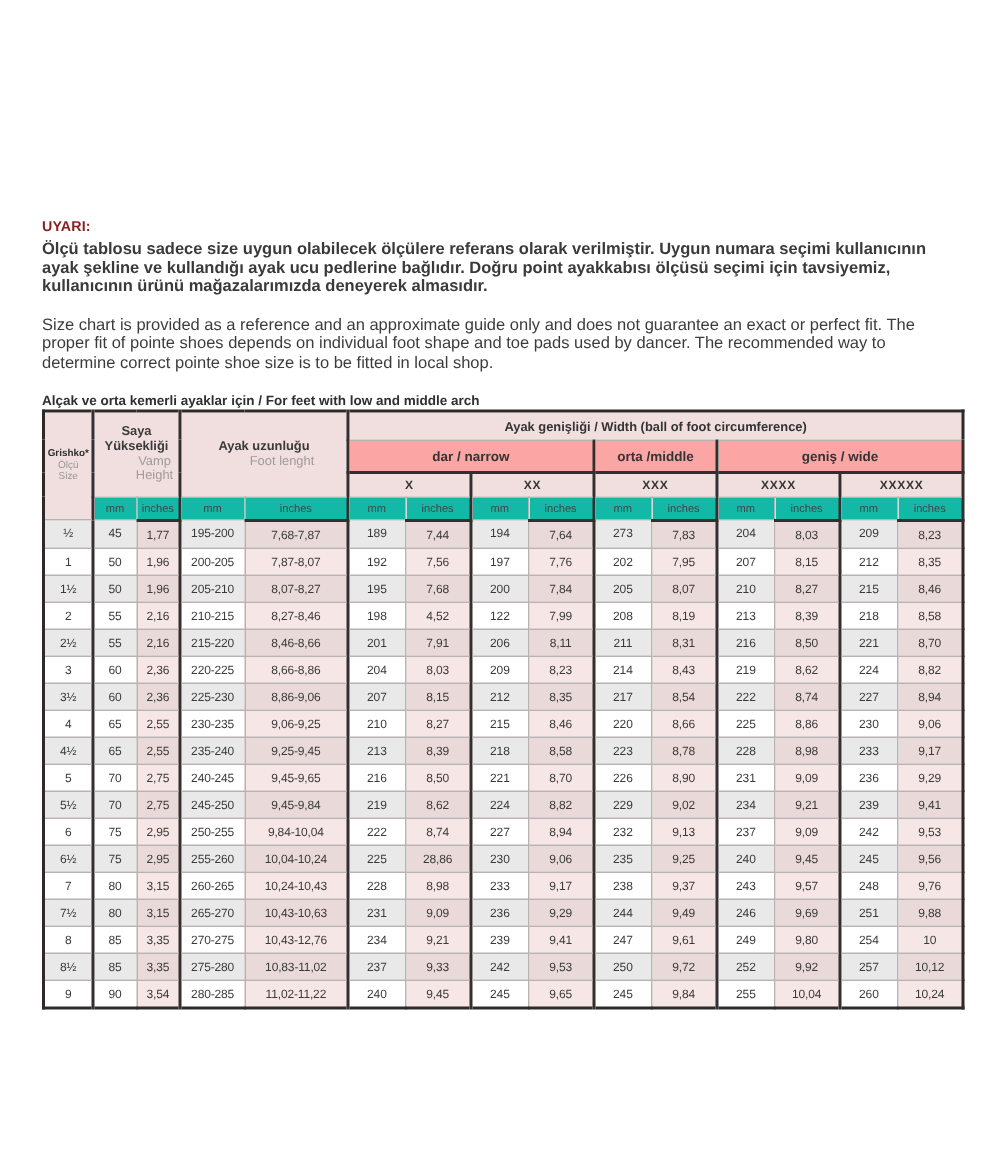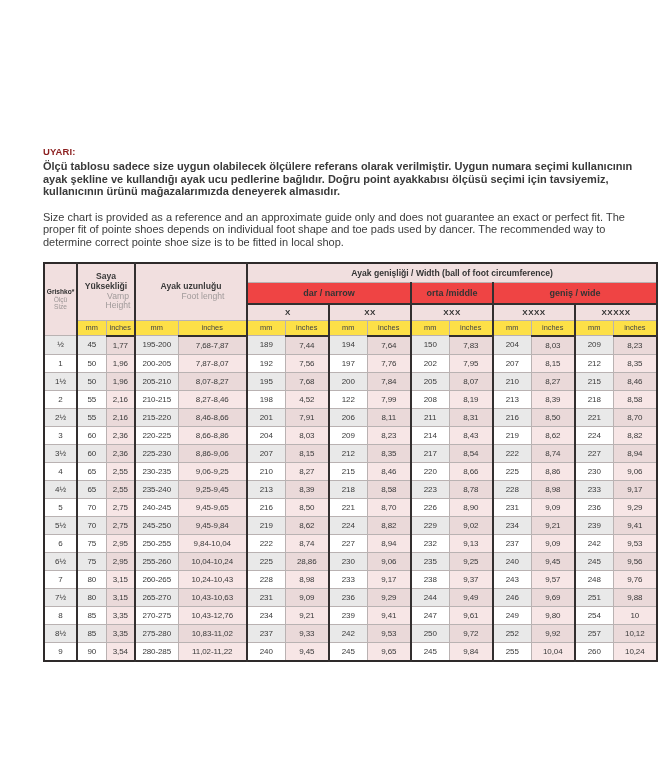"UYARI:" .page { padding: 146px 22px 0 43px -> 146px 22px 0 28px }
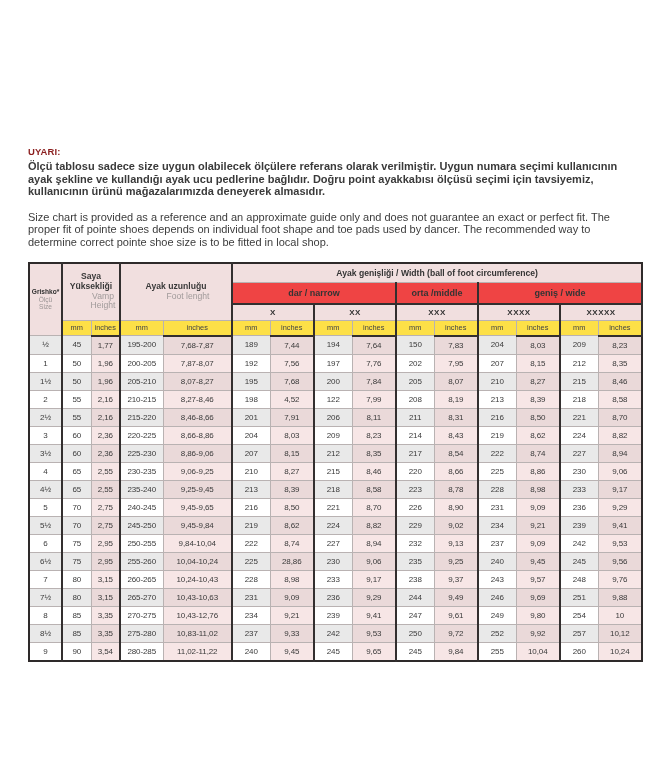"Alçak ve orta kemerli ayaklar" p.arch-line { html: none -> <p>Alçak ve orta kemerli ayaklar için / For feet with low and middle arch</p> }
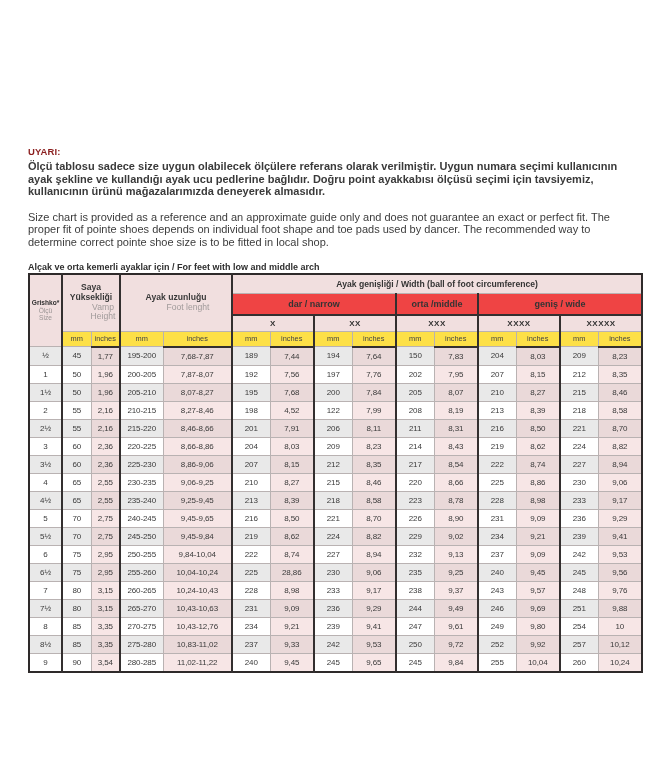"dar / narrow" .hdr-white { background: #ef4444 -> #fca5a5 }
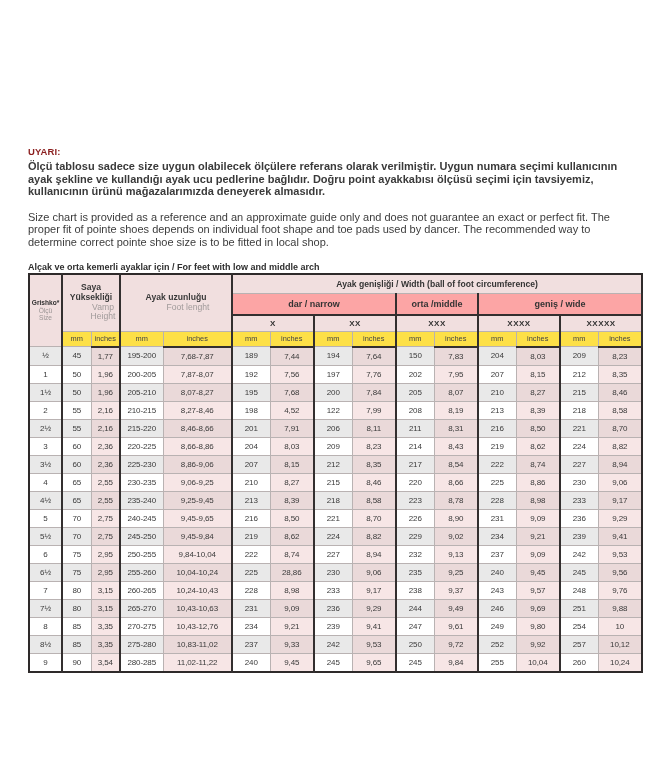"mm" .hdr-gray { background: #fde047 -> #14b8a6 }
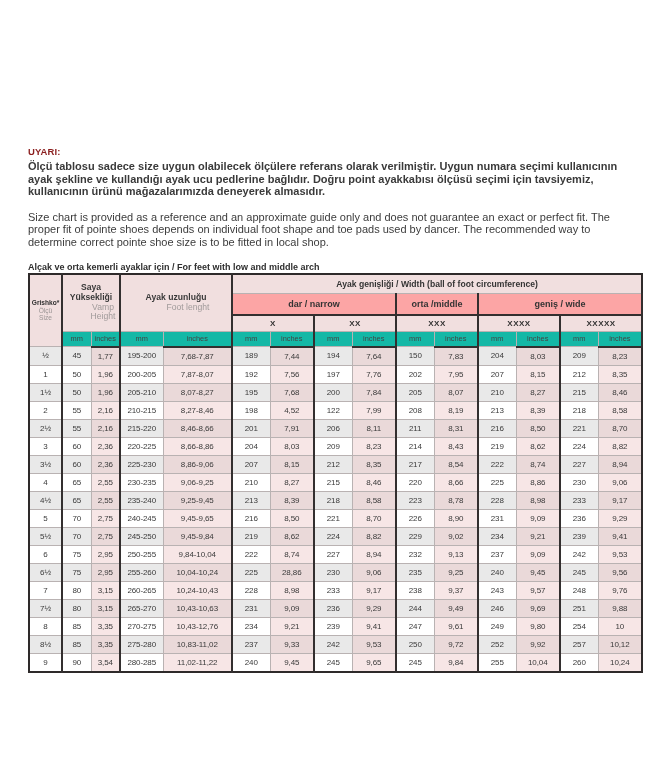"150" td { text: 150 -> 273 }
